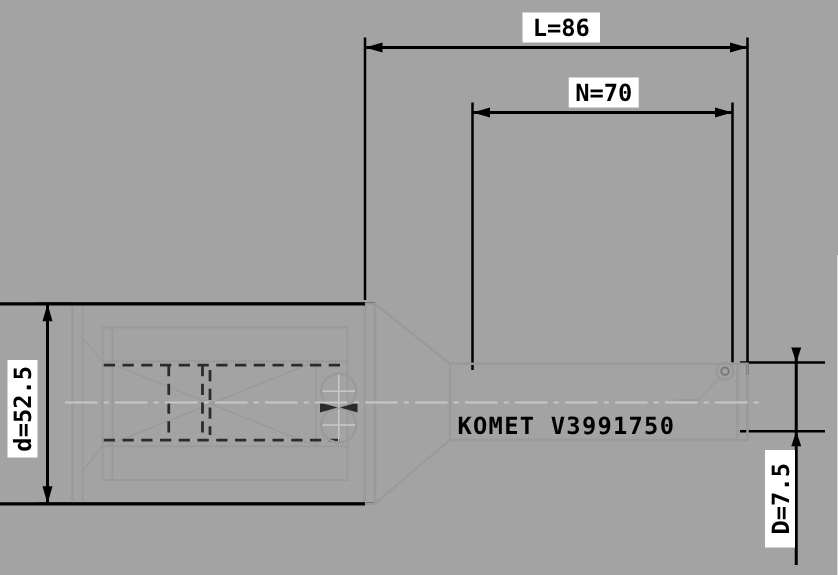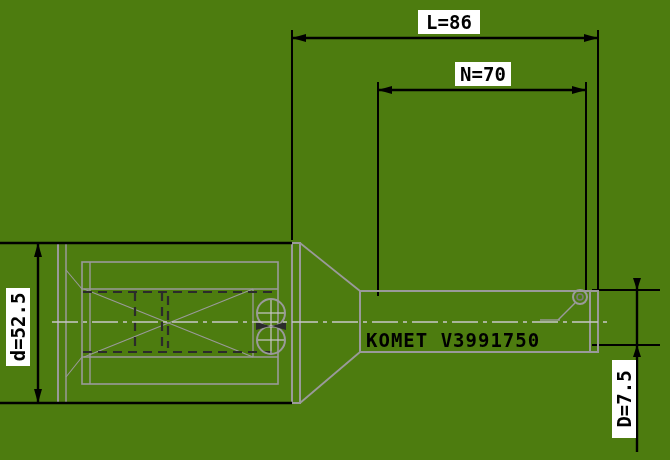"L=86" #drawing-root { background: #4d7c0f -> #a3a3a3 }
